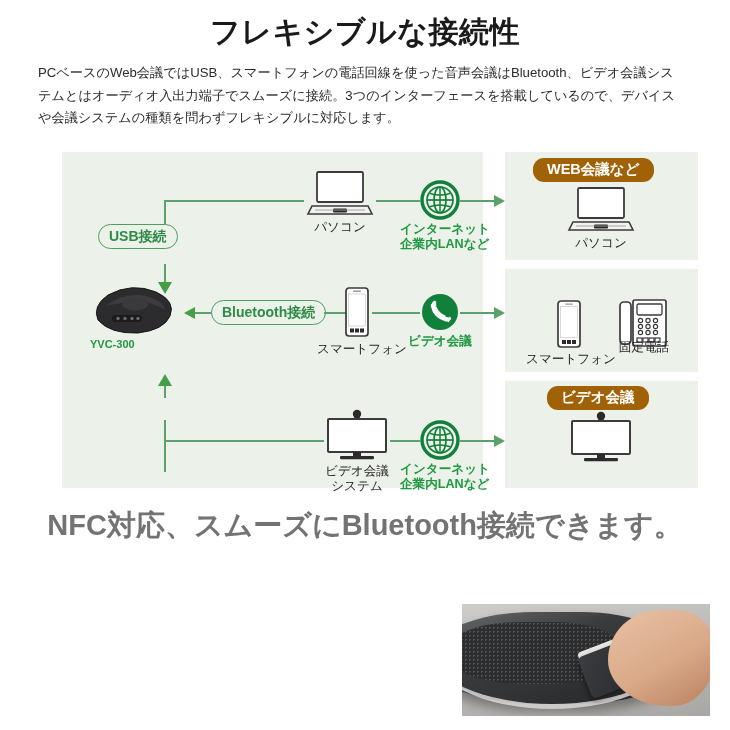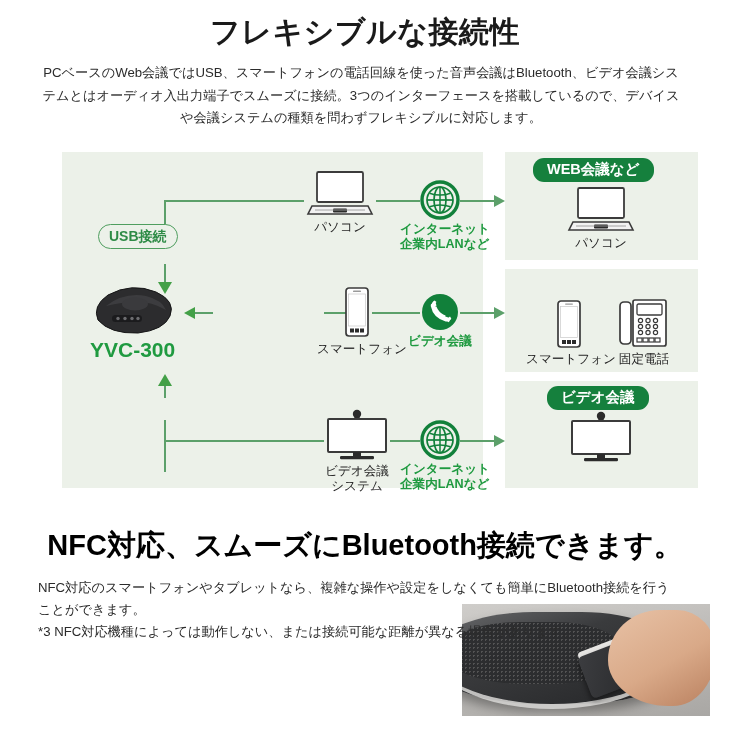"PCベースのWeb会議ではUSB、スマートフォンの電話回線を使った音声会議はBl" .para { text-align: center -> left }
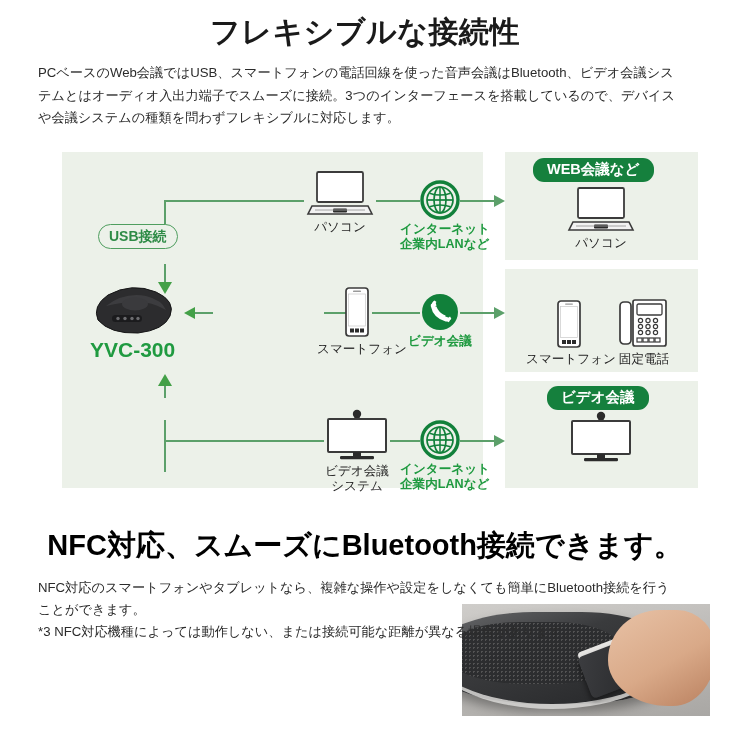"WEB会議など" .badge { background: #15803d -> #a16207 }
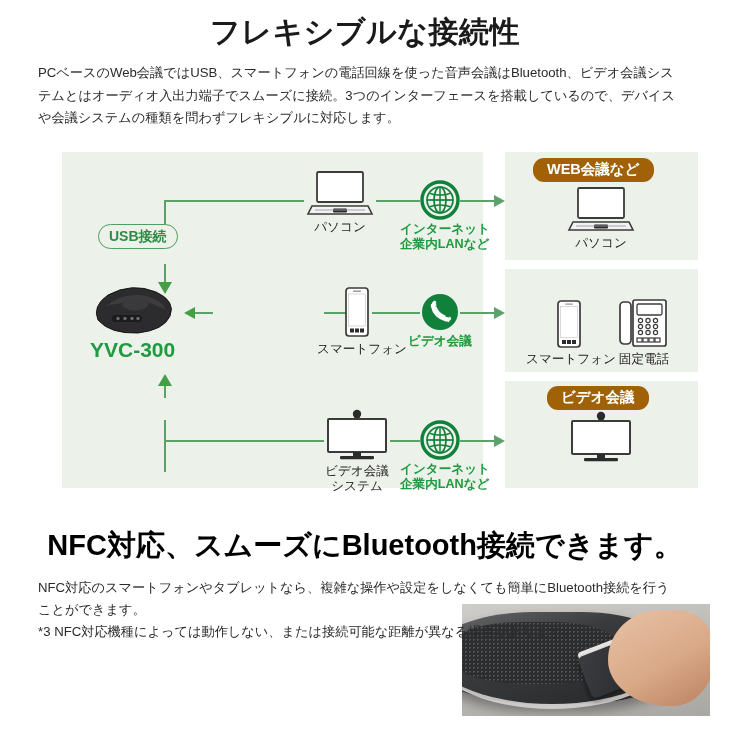"Bluetooth接続" div.pill { html: none -> <div>Bluetooth接続</div> }
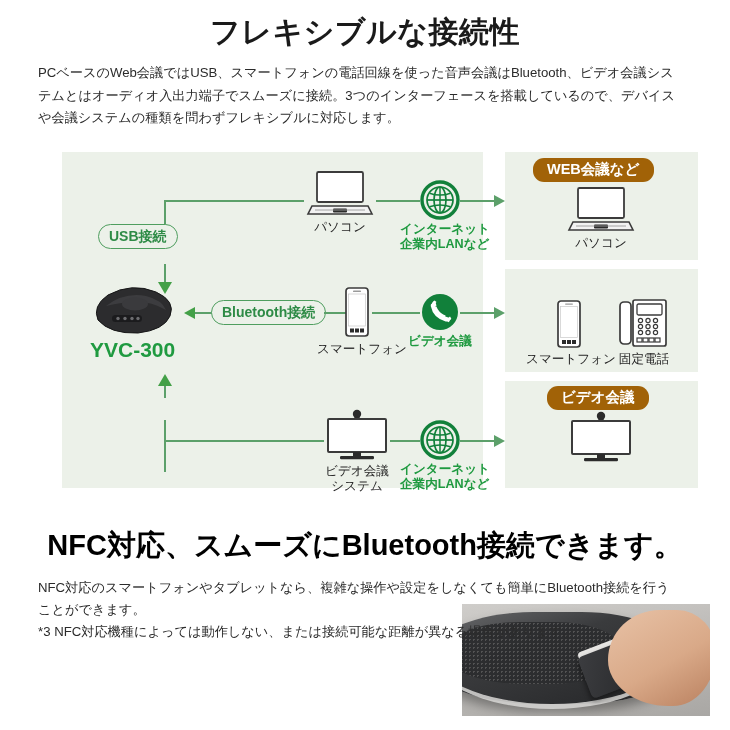"YVC-300" .yvc-label { font-size: 21px -> 11px }
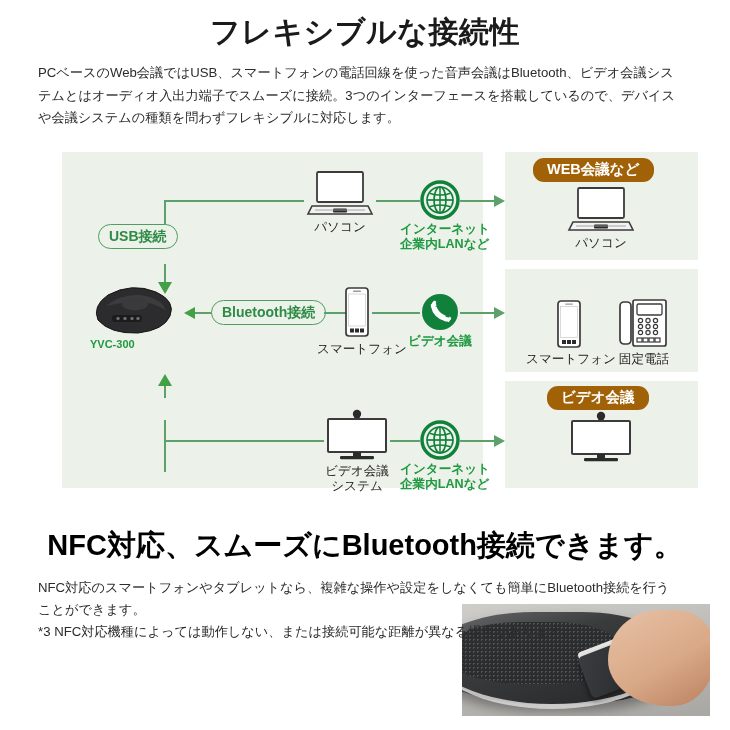"固定電話" div.cap { top: 200px -> 188px }
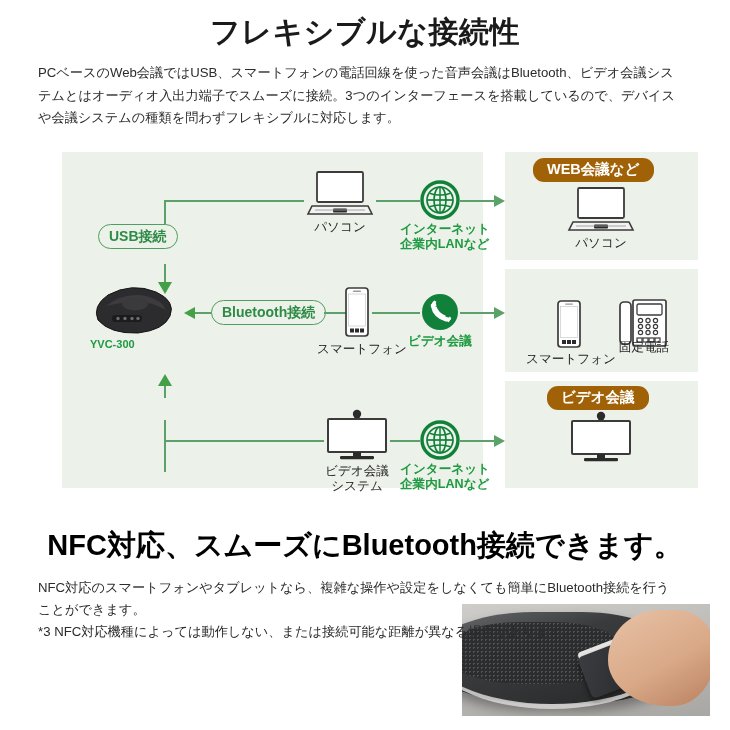"NFC対応、スムーズにBluetooth接続できます。" .h2 { color: #000000 -> #737373; margin-top: 28px -> 8px }
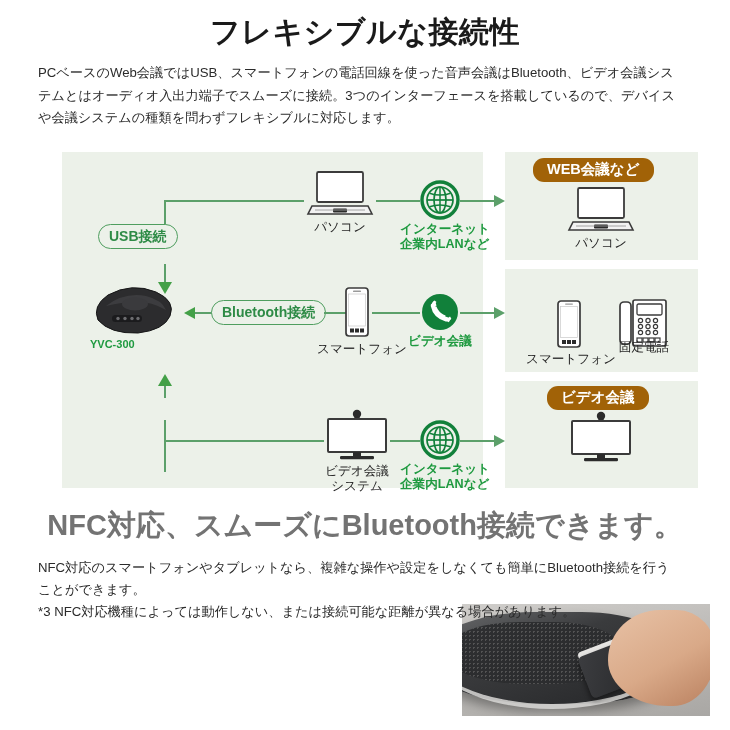"NFC対応のスマートフォンやタブレットなら、複雑な操作や設定をしなくても簡単にB" div.para-bottom { html: <div> <div>NFC対応のスマートフォンやタブレットなら、複雑な操作や設定をしなくても簡単にBluetooth接続を行う</div> <div>ことができます。</div> <div>*3 NFC対応機種によっては動作しない、または接続可能な距離が異なる場合があります。</div> </div> -> none }
